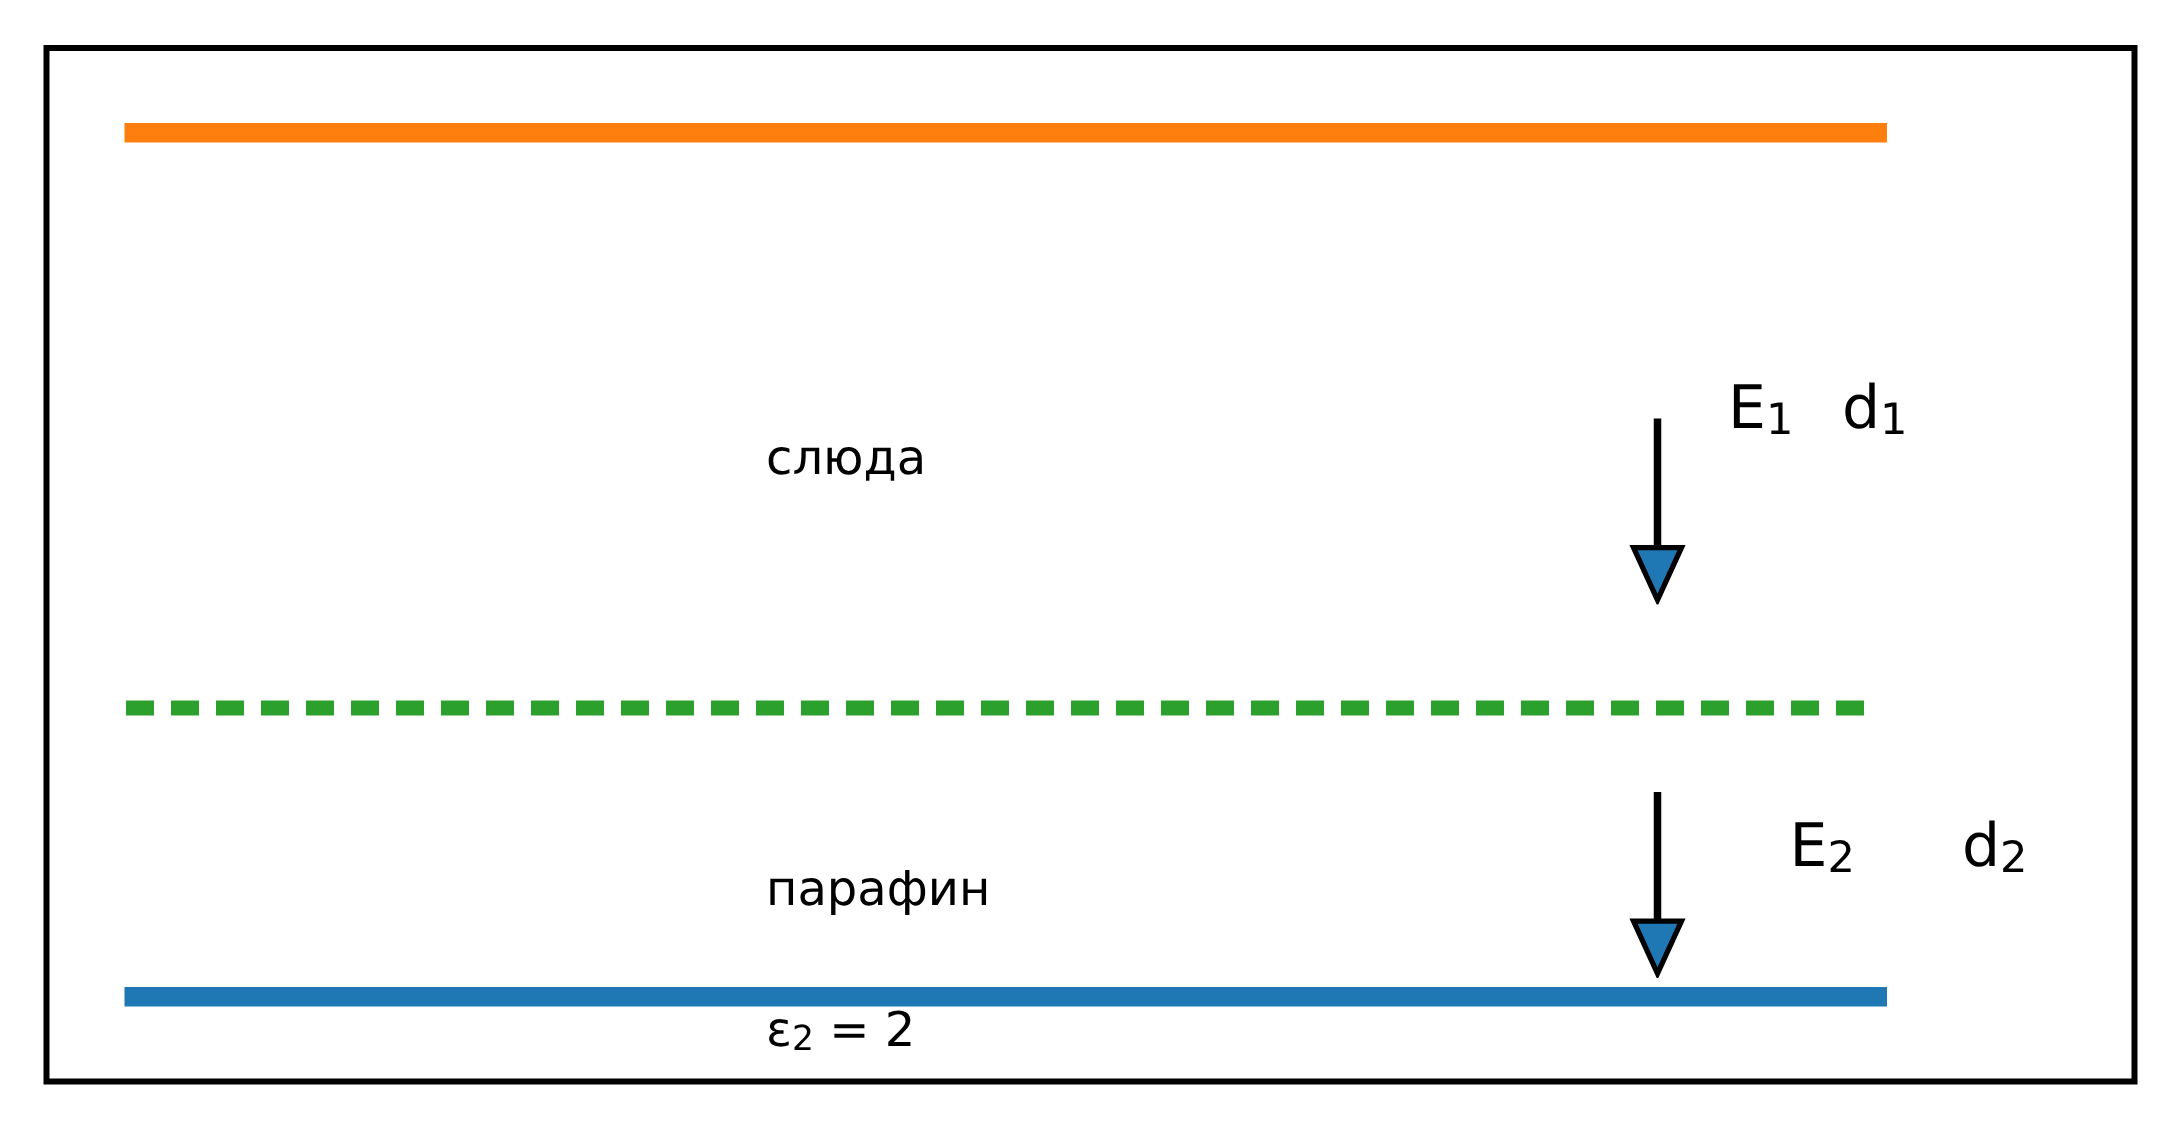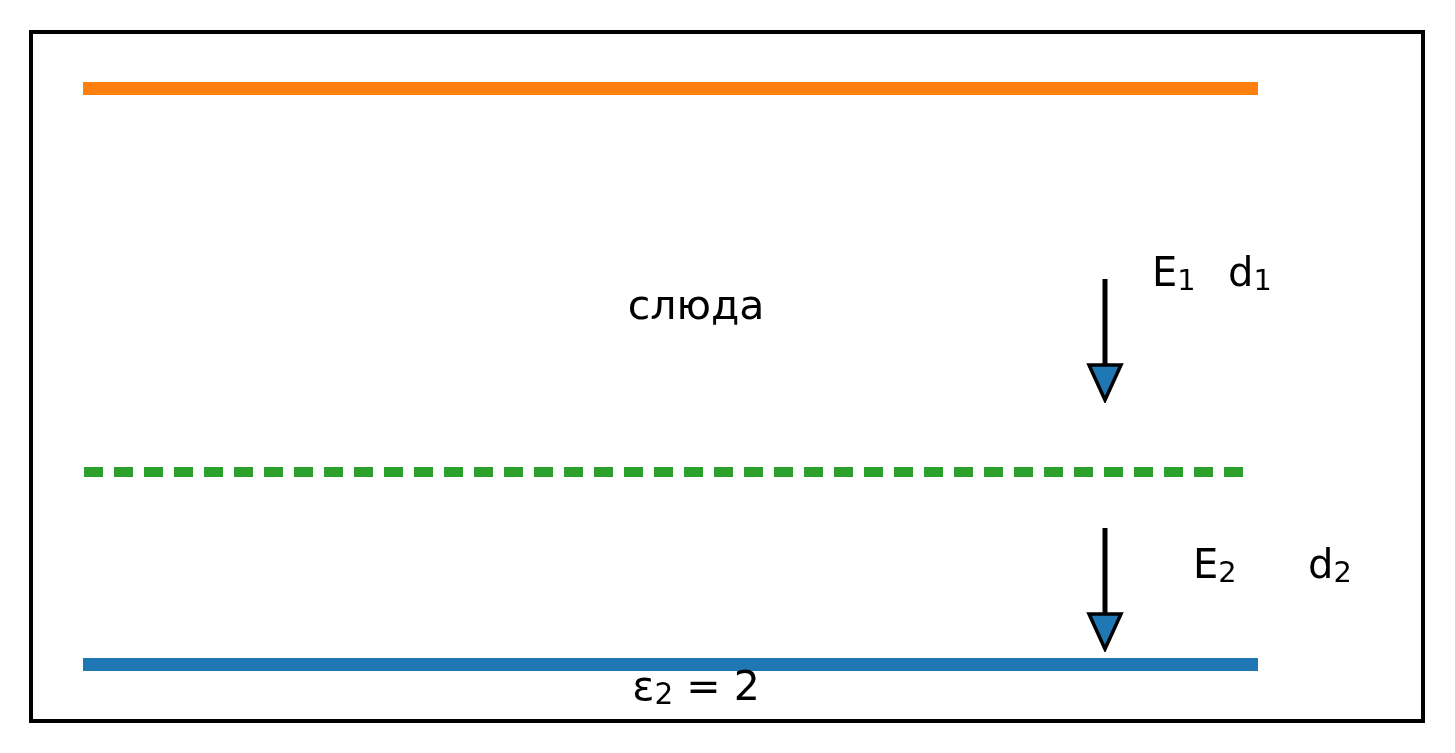"слюда" .layer-label { font-size: 41px -> 32px; text-align: center -> none }
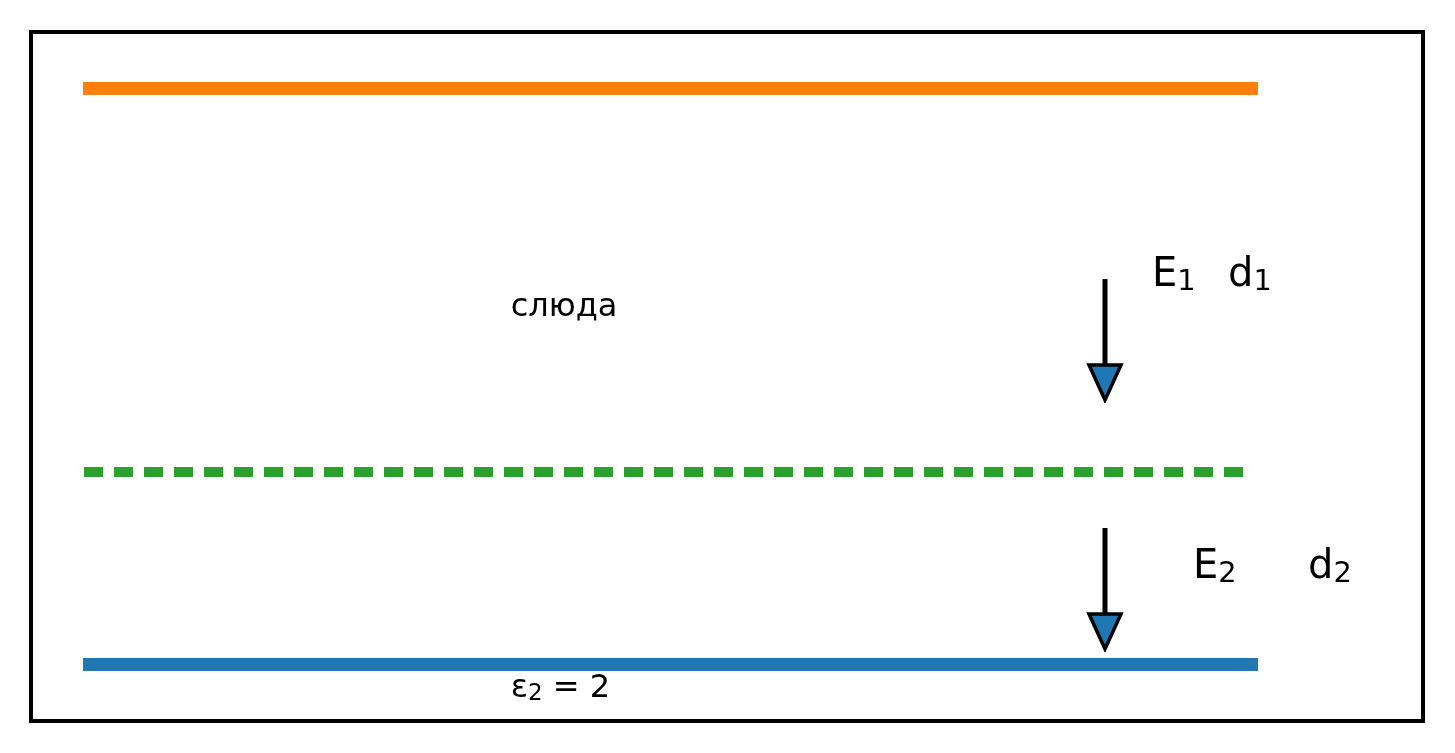"парафин" span { html: none -> <span>парафин</span> }
